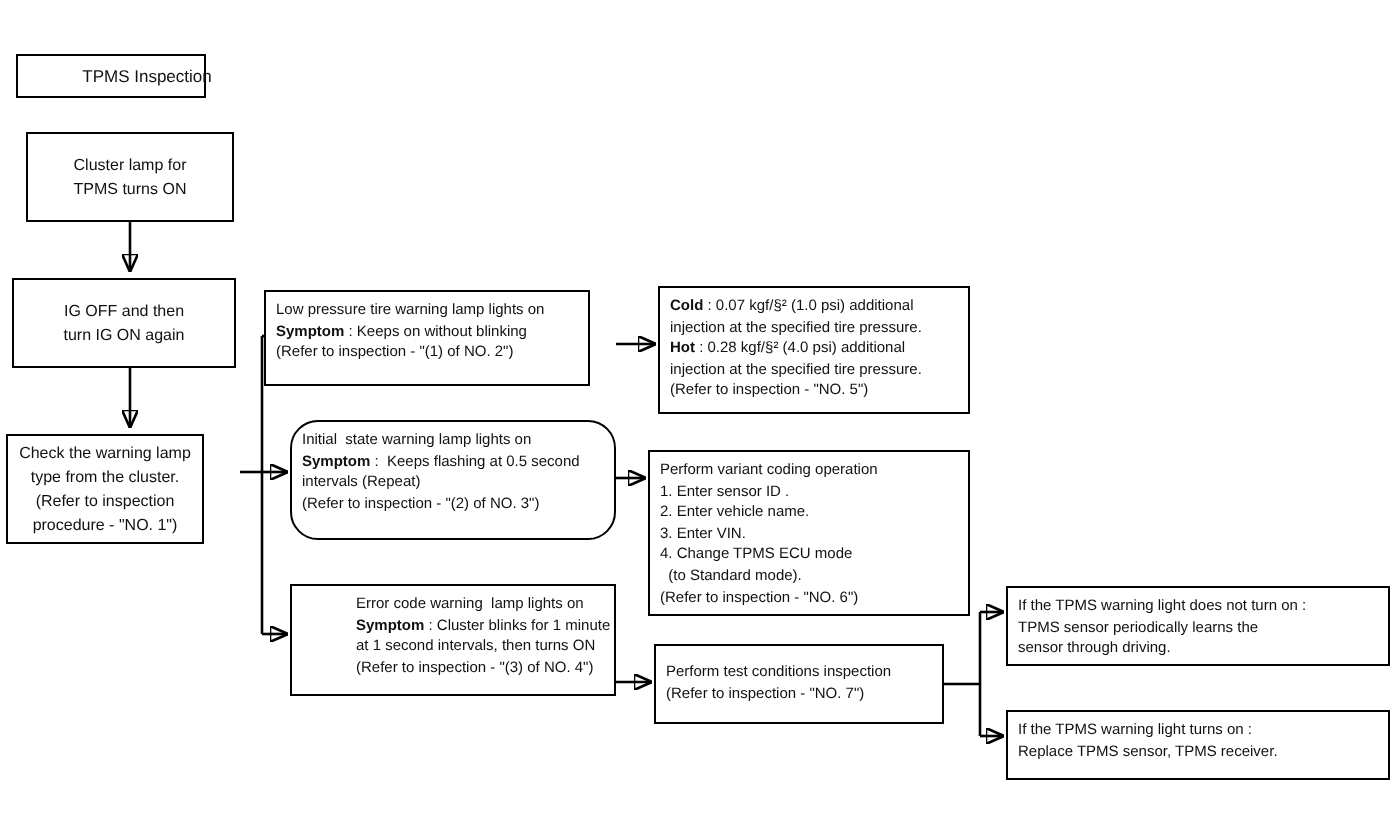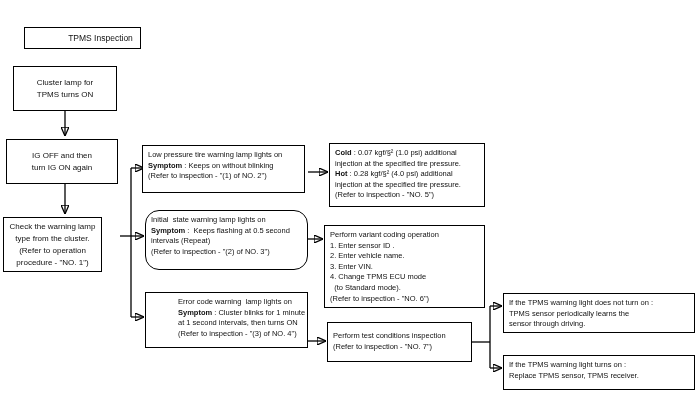"TPMS Inspection" div.node { left: 24px -> 8px; width: 117px -> 95px }
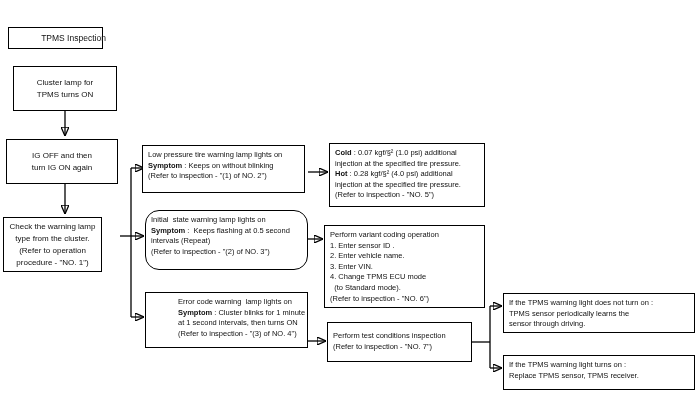"Low pressure tire warning lamp" div.node { left: 142px -> 132px }
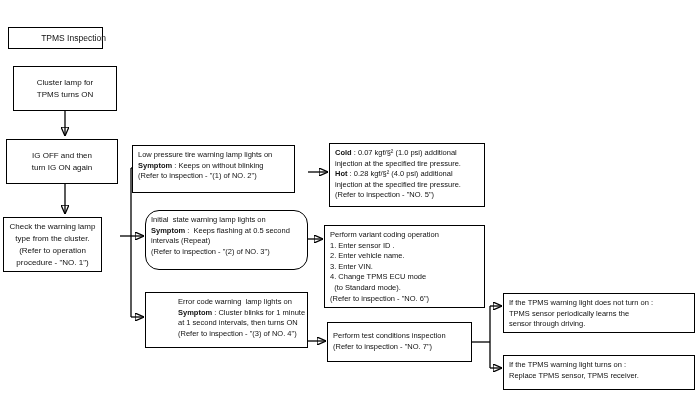"(Refer to operation" div.line { text: operation -> inspection }
